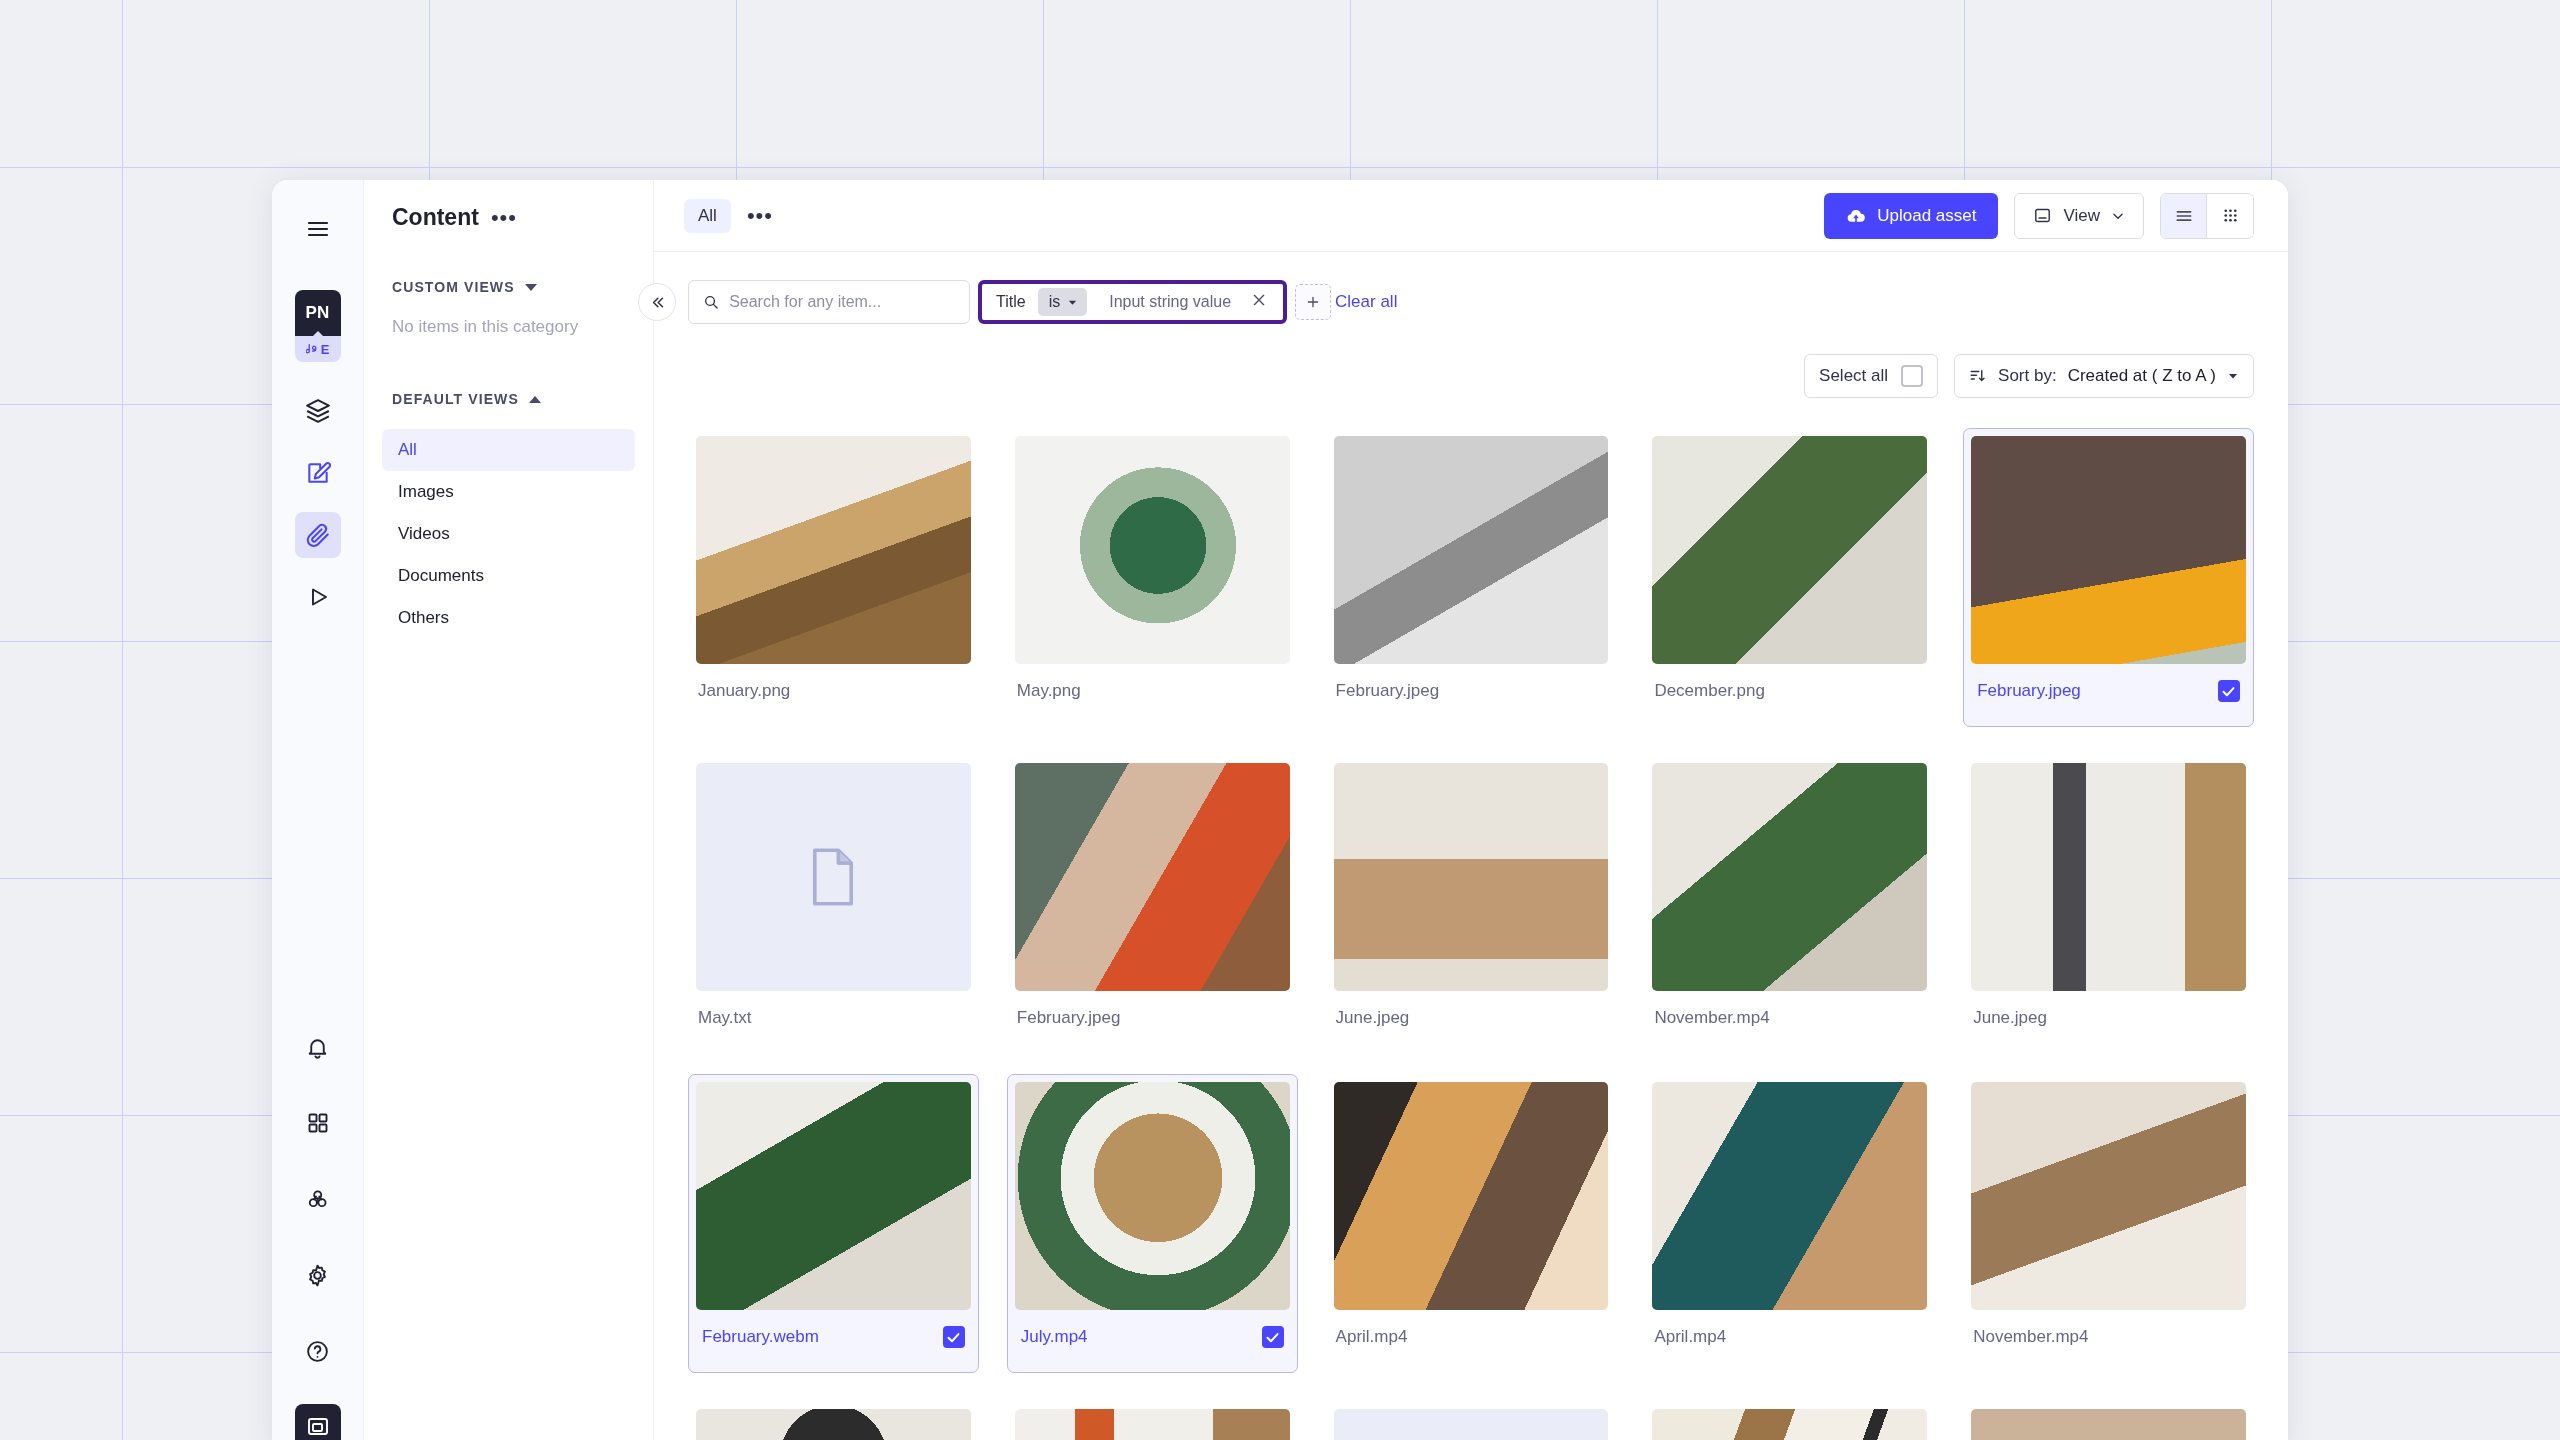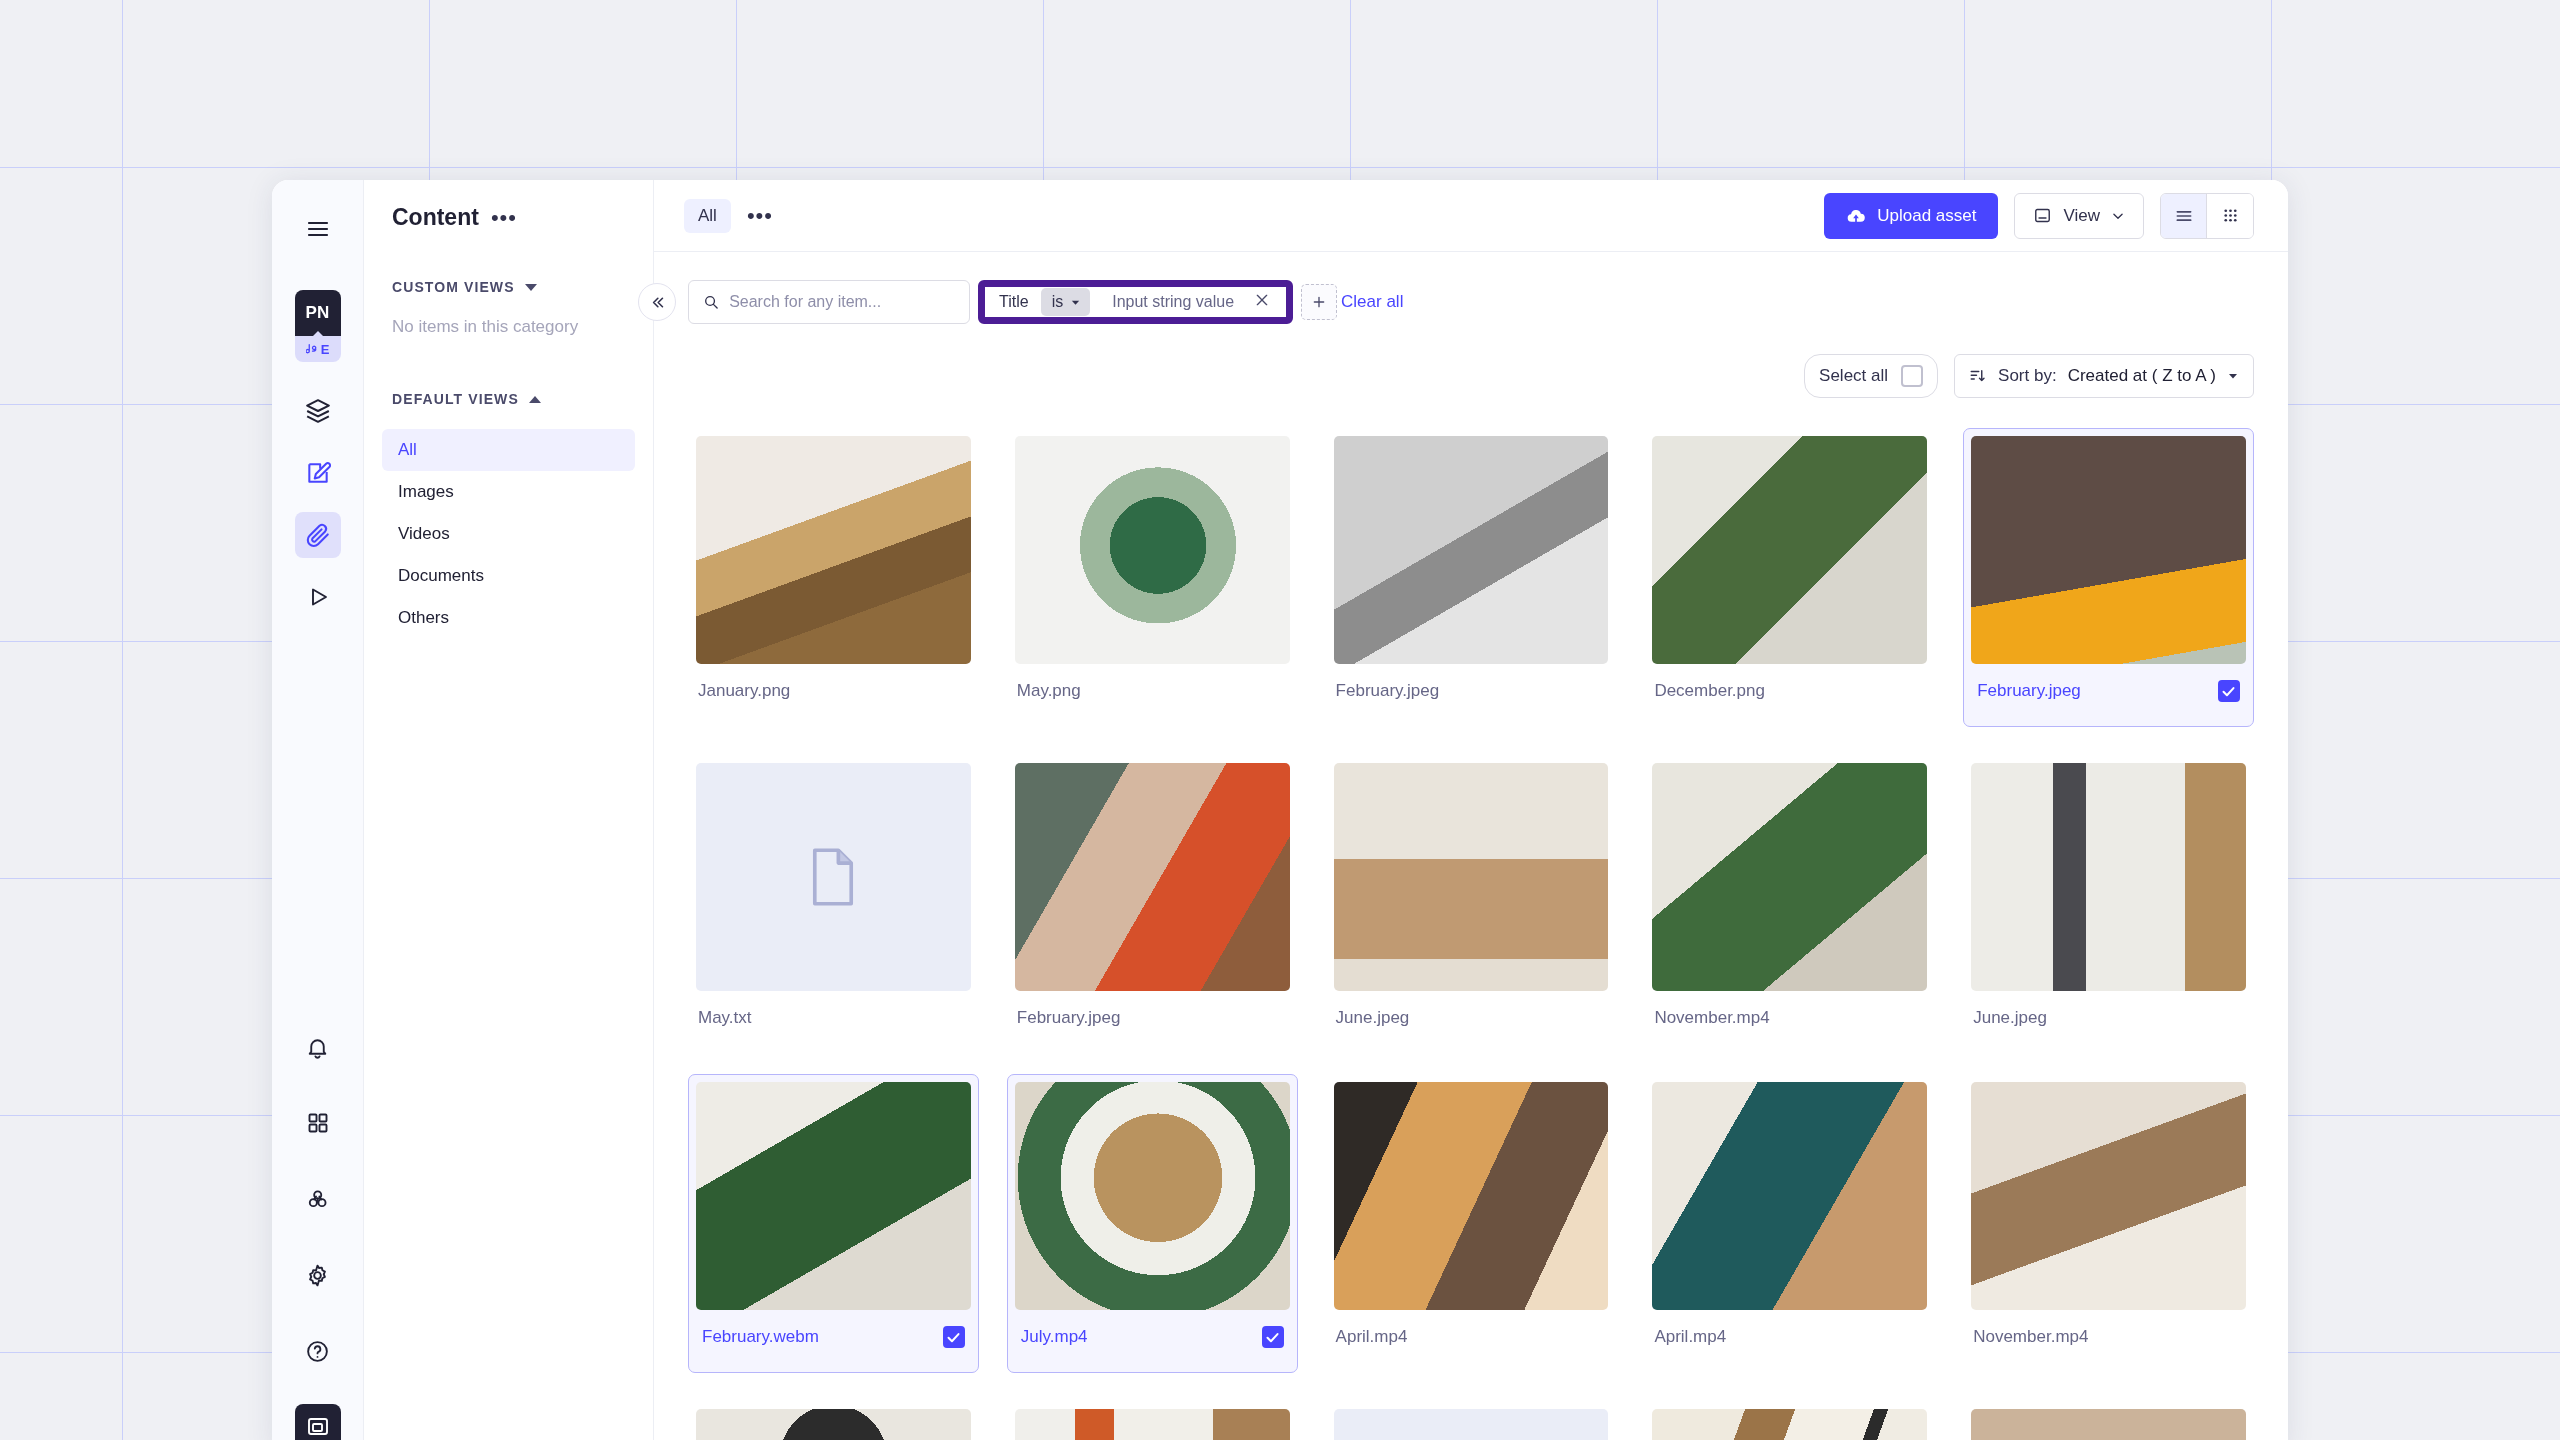"Title" .filter-pill { border: 7px solid #4c1d95 -> 4px solid #4c1d95 }
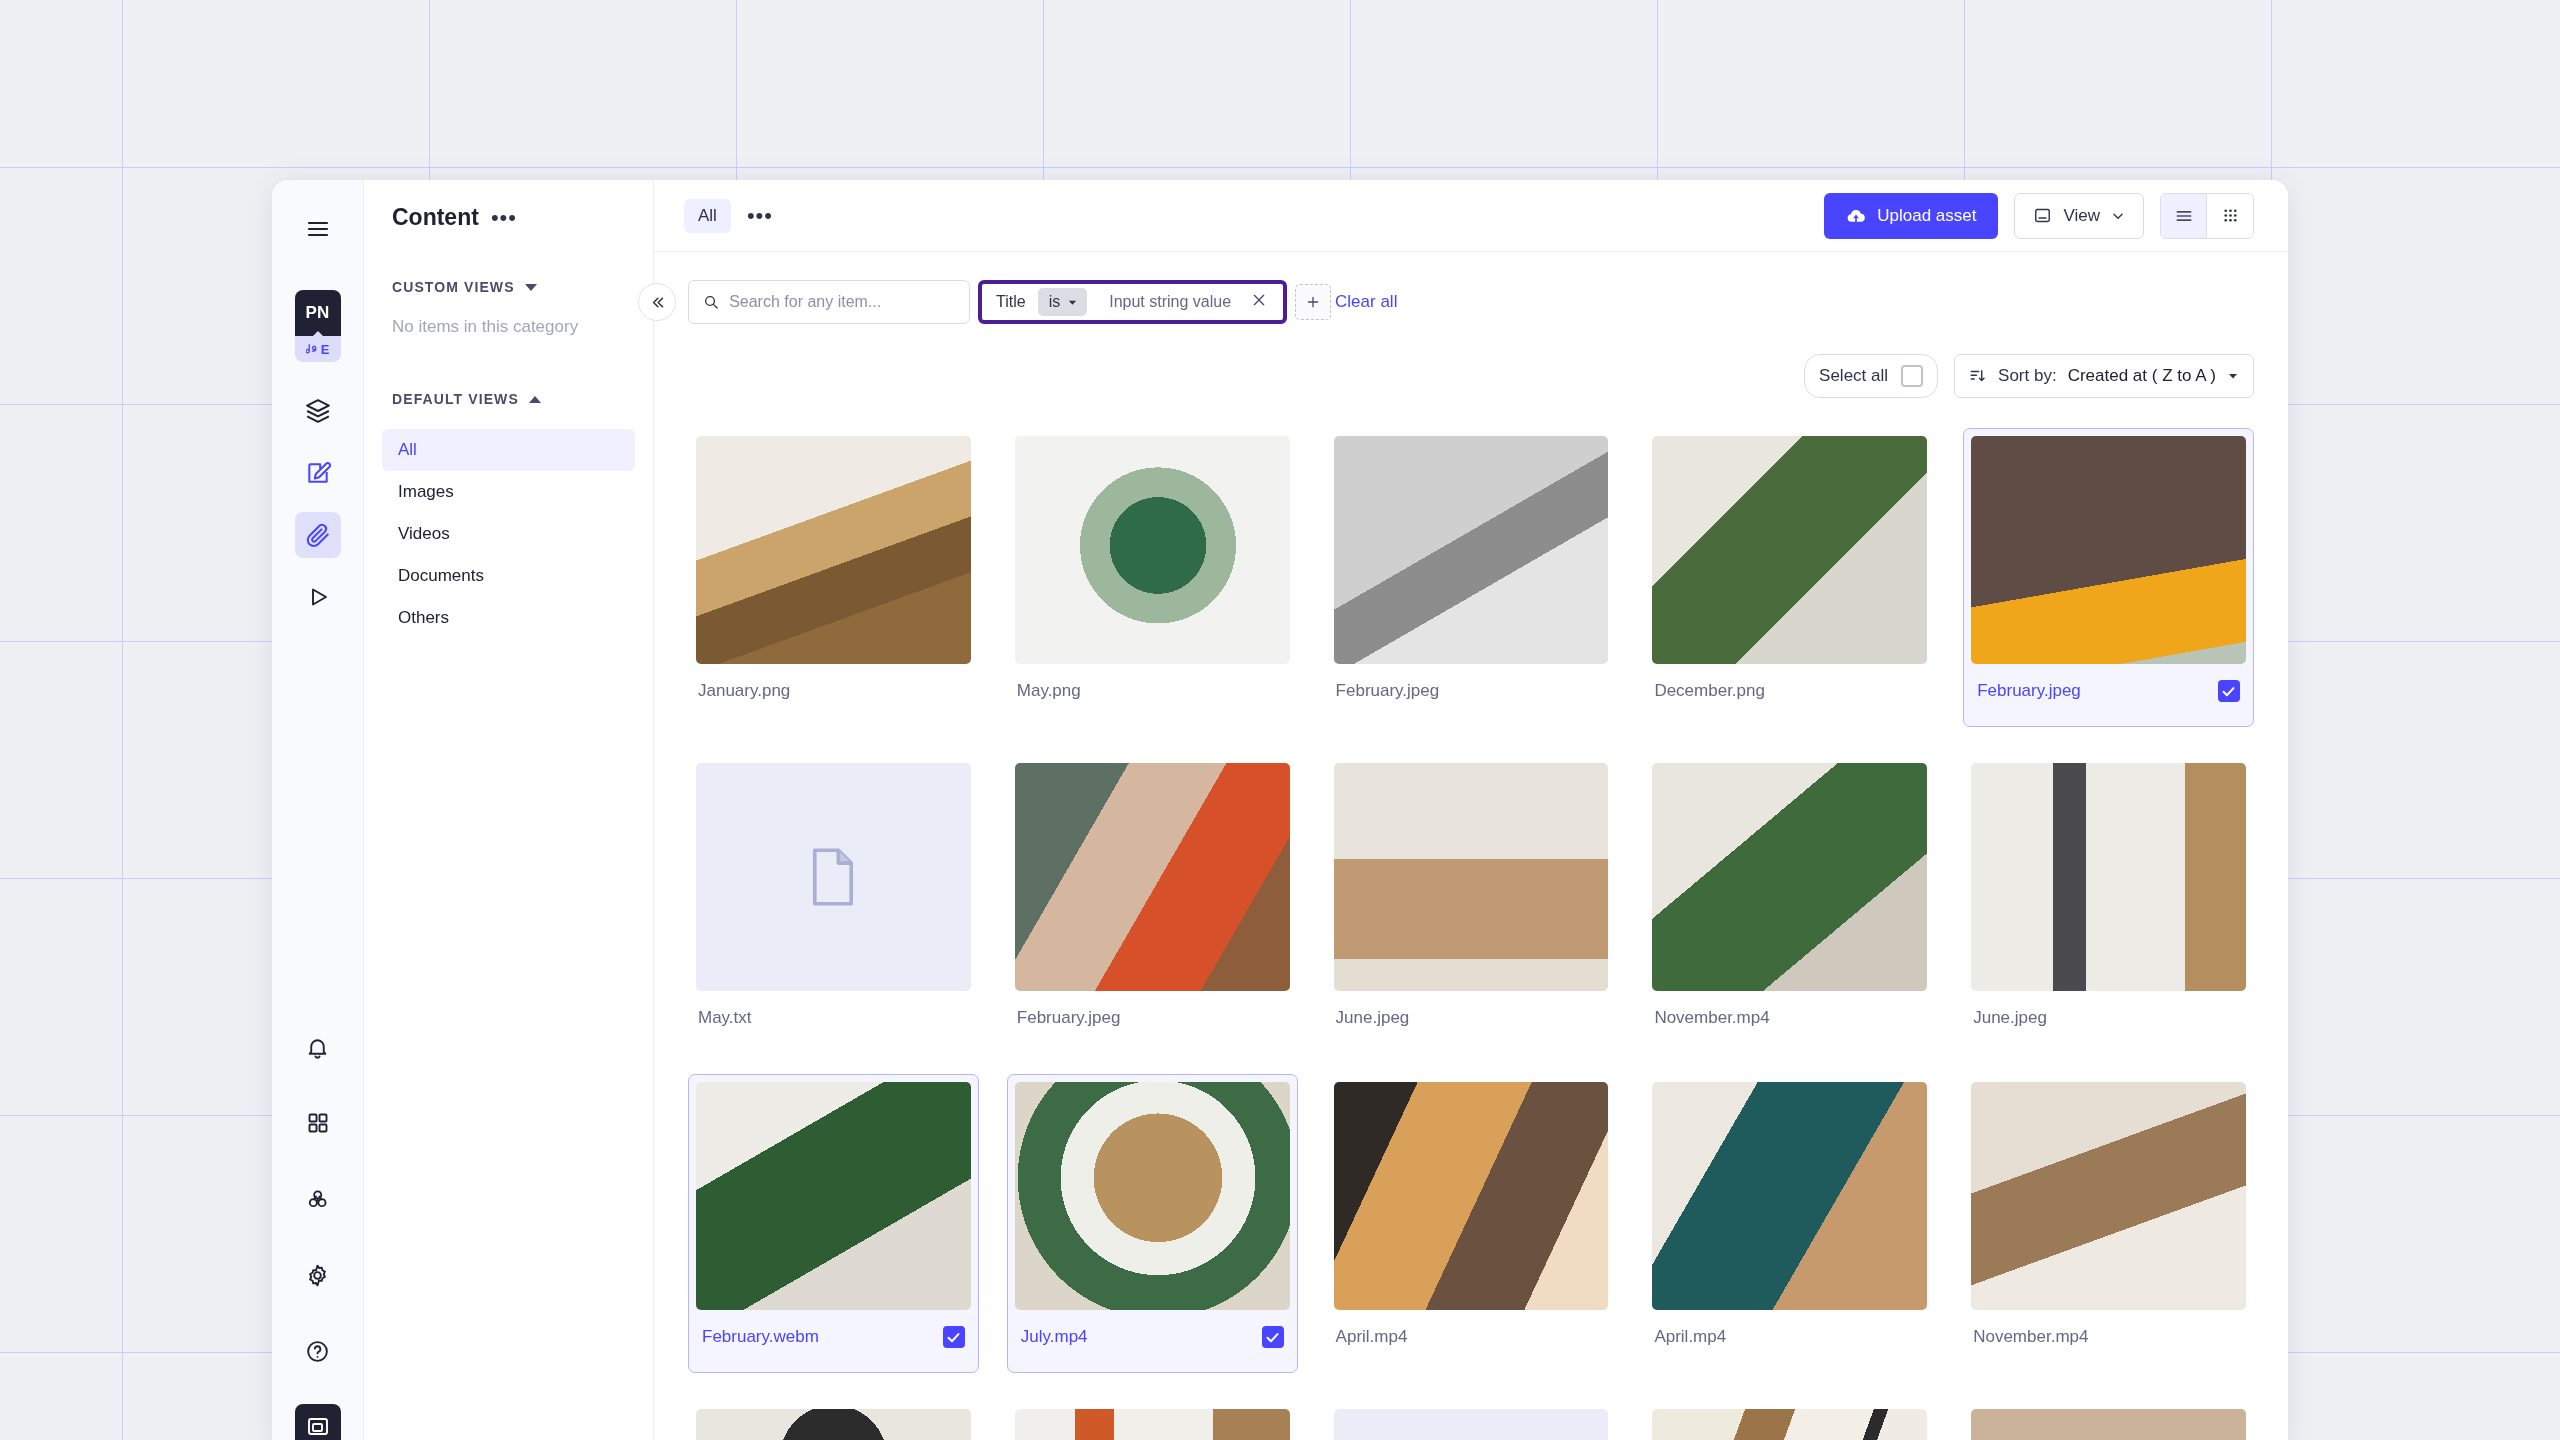"Select all" .select-all { border-radius: 16px -> 6px }
